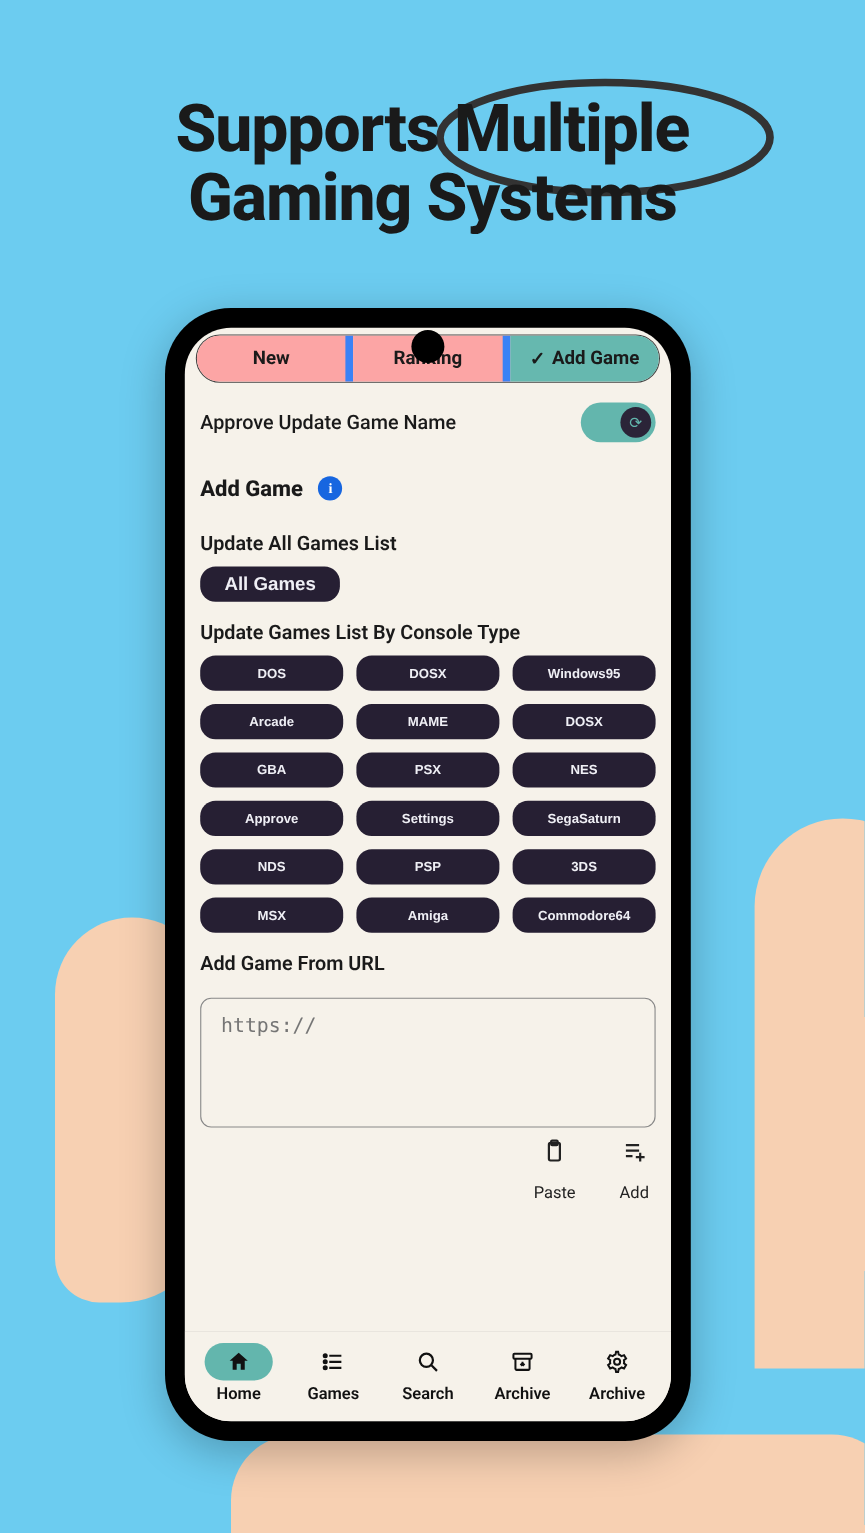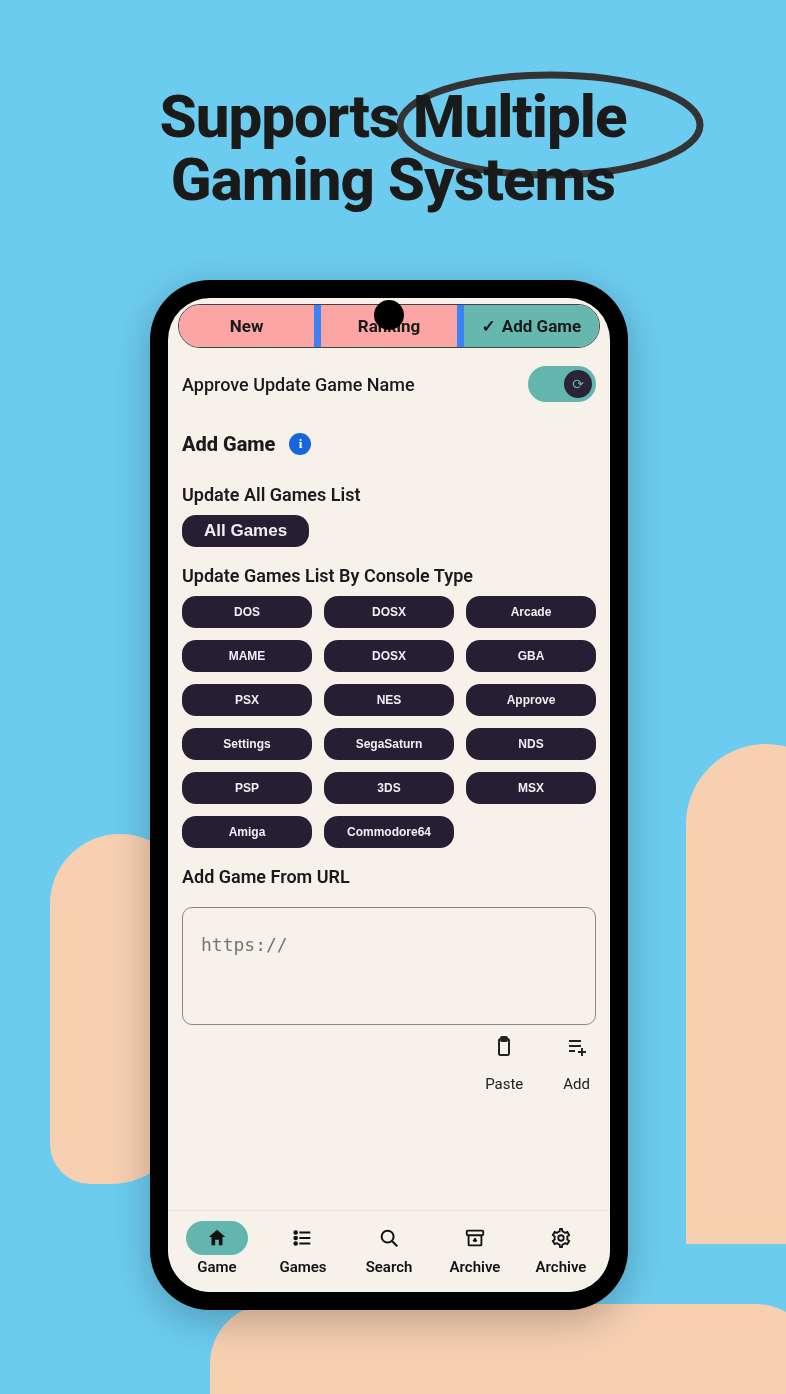"Windows95" button.pill { html: none -> <button> <span>Windows95</span> </button> }
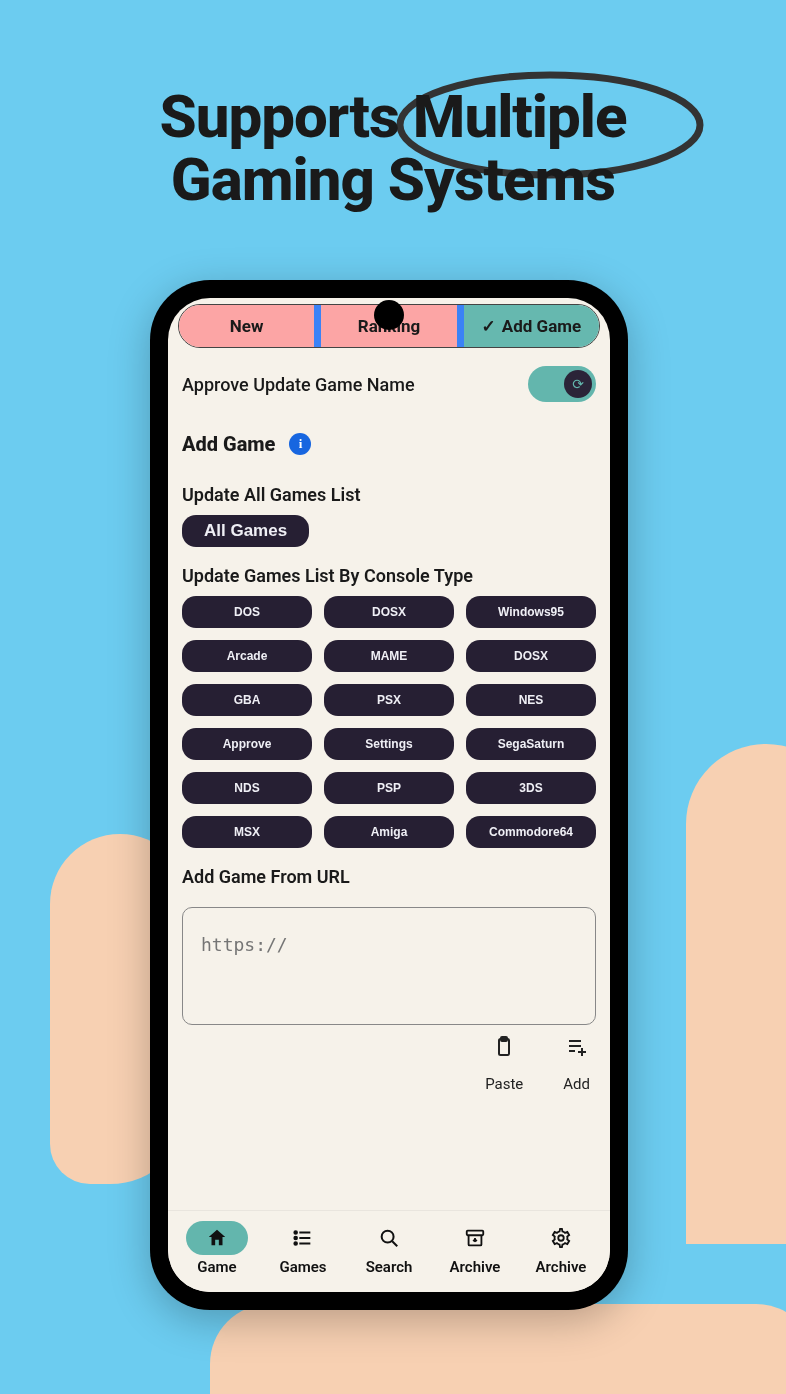"https://" .url-box { padding: 26px 18px -> 14px 18px }
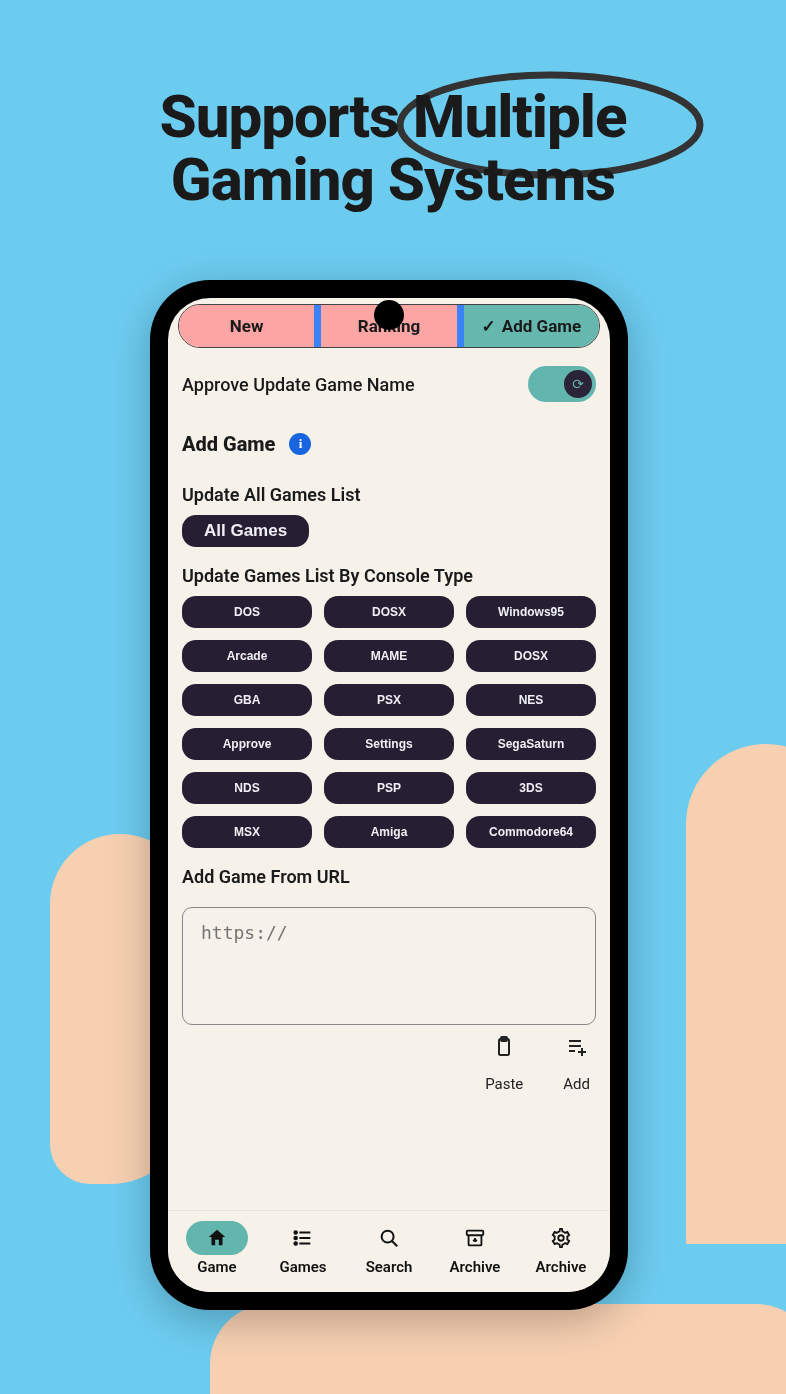"Game" span { text: Game -> Home }
